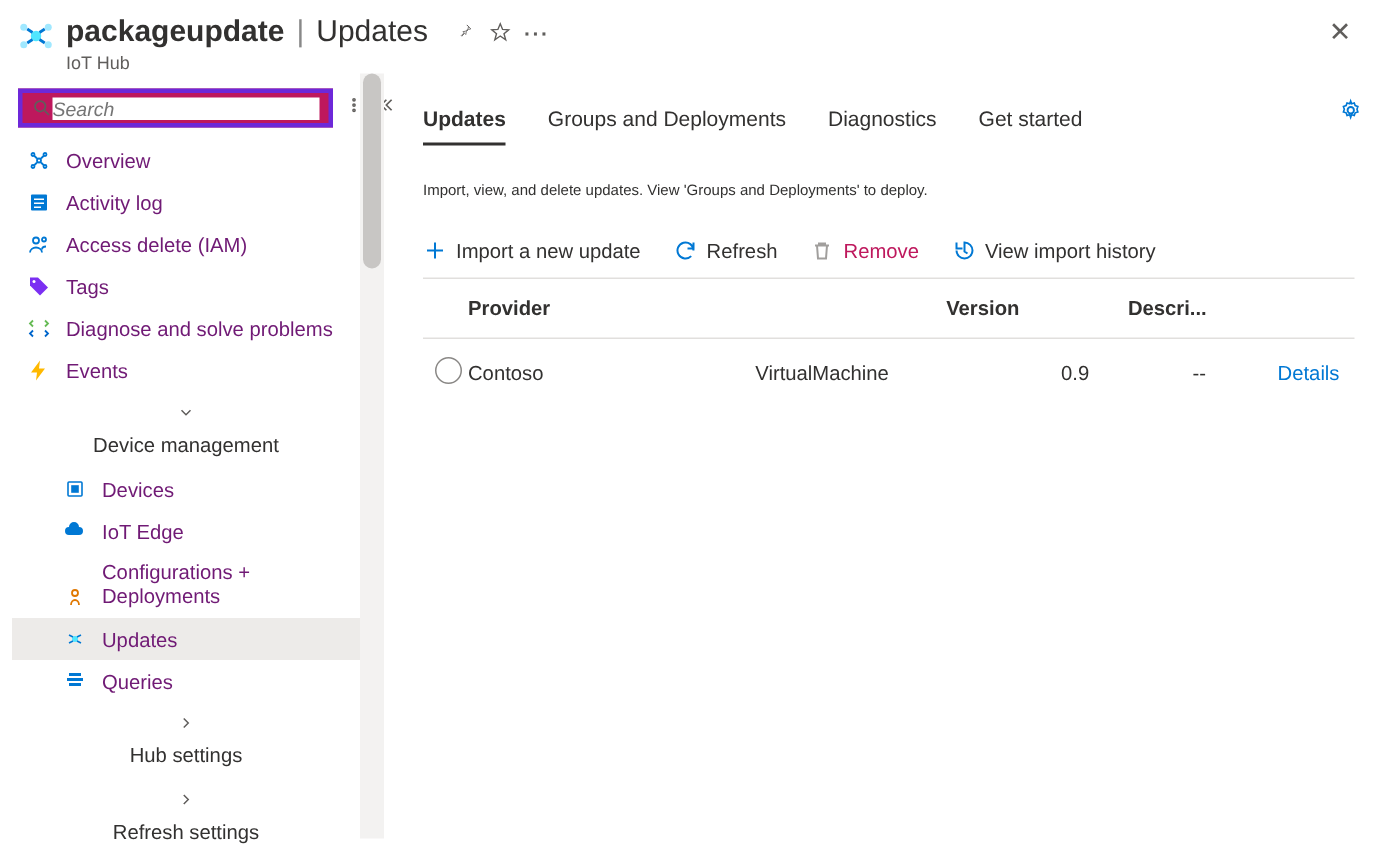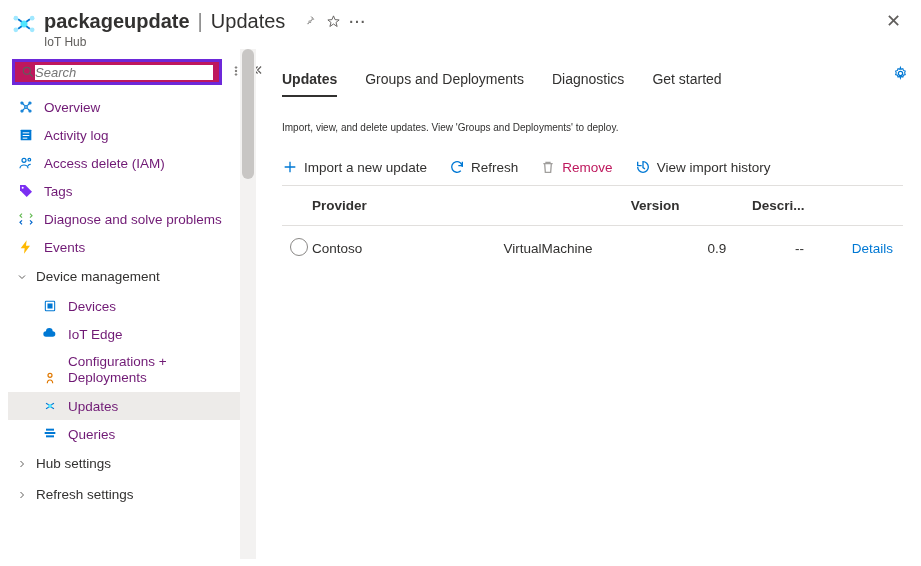"Device management" .nav-group { flex-direction: none -> column }
